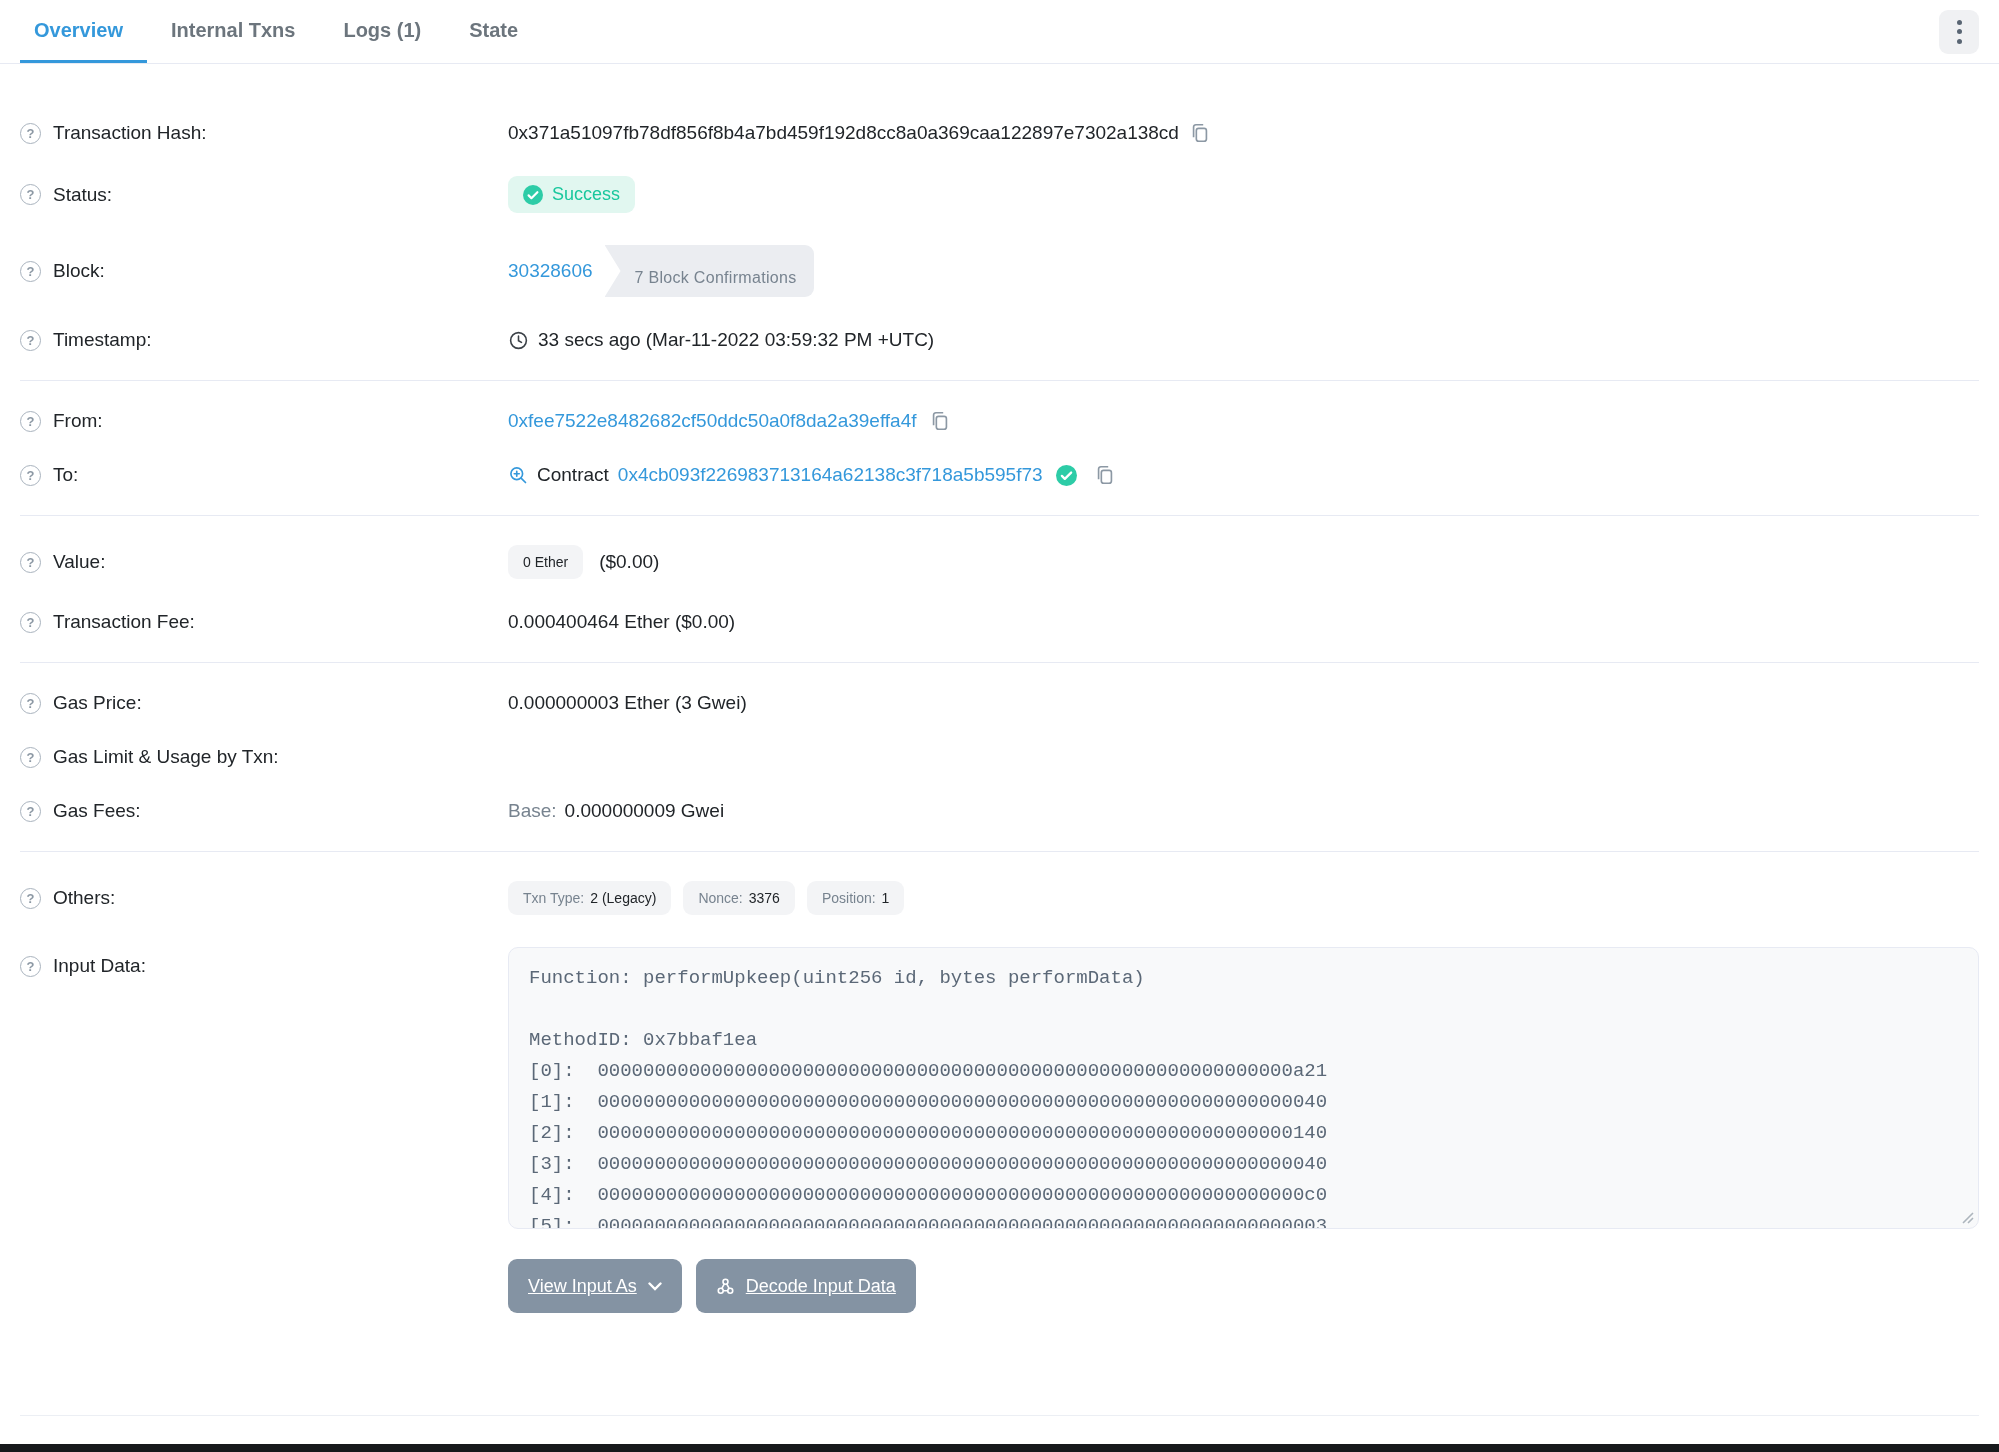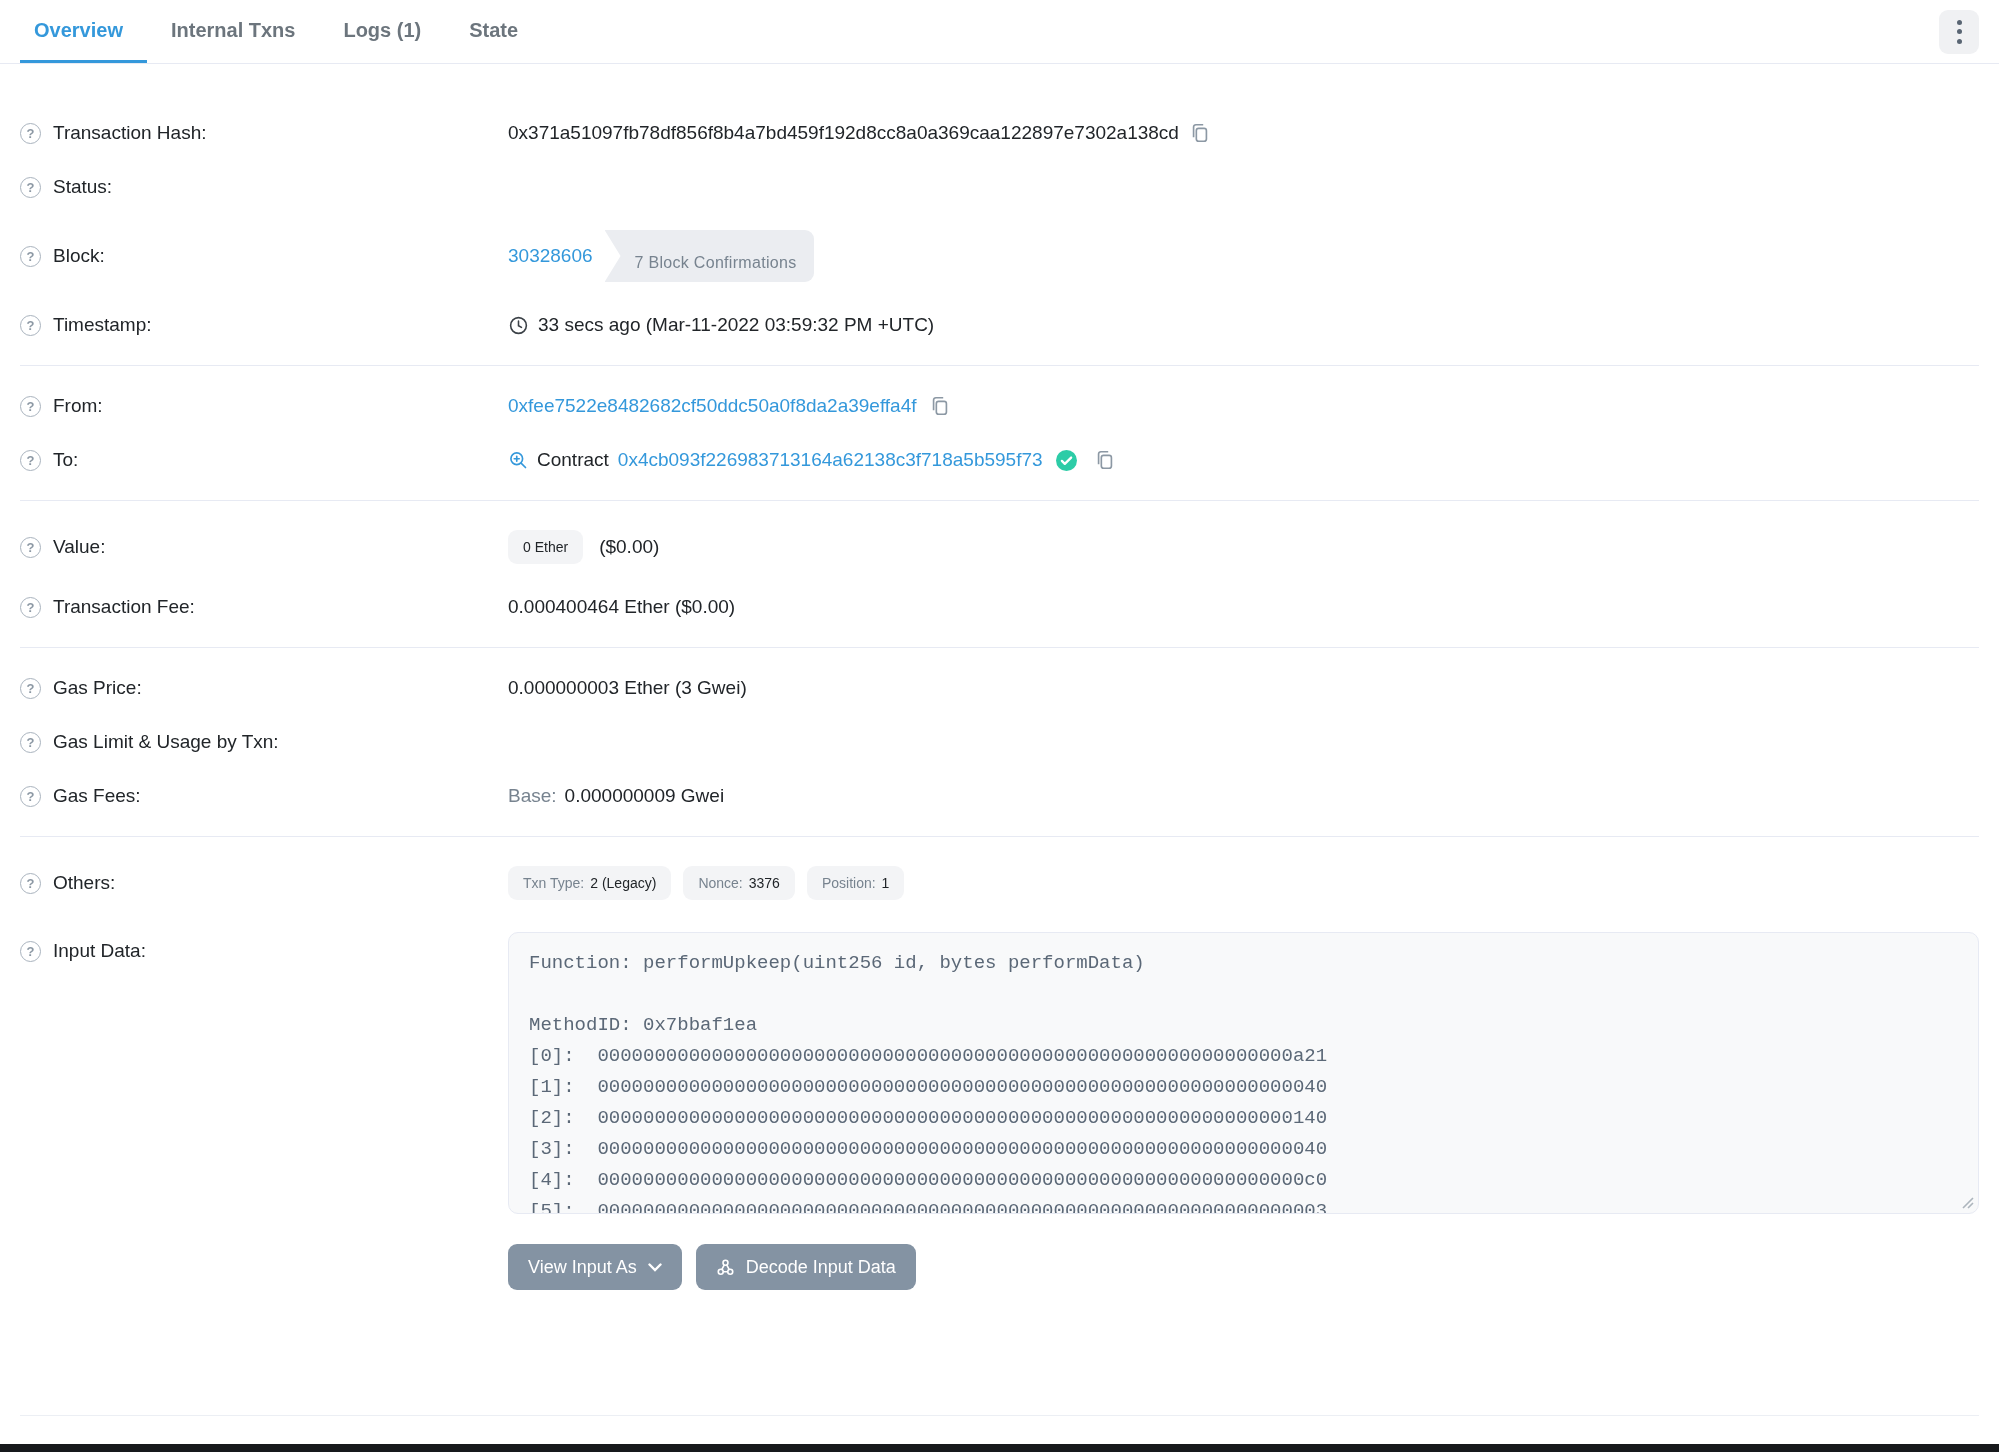"Success" div.row-value { html: none -> <div> <span> <span> <svg> <circle></circle> <path></path> </svg> </span> <span>Success</span> </span> </div> }
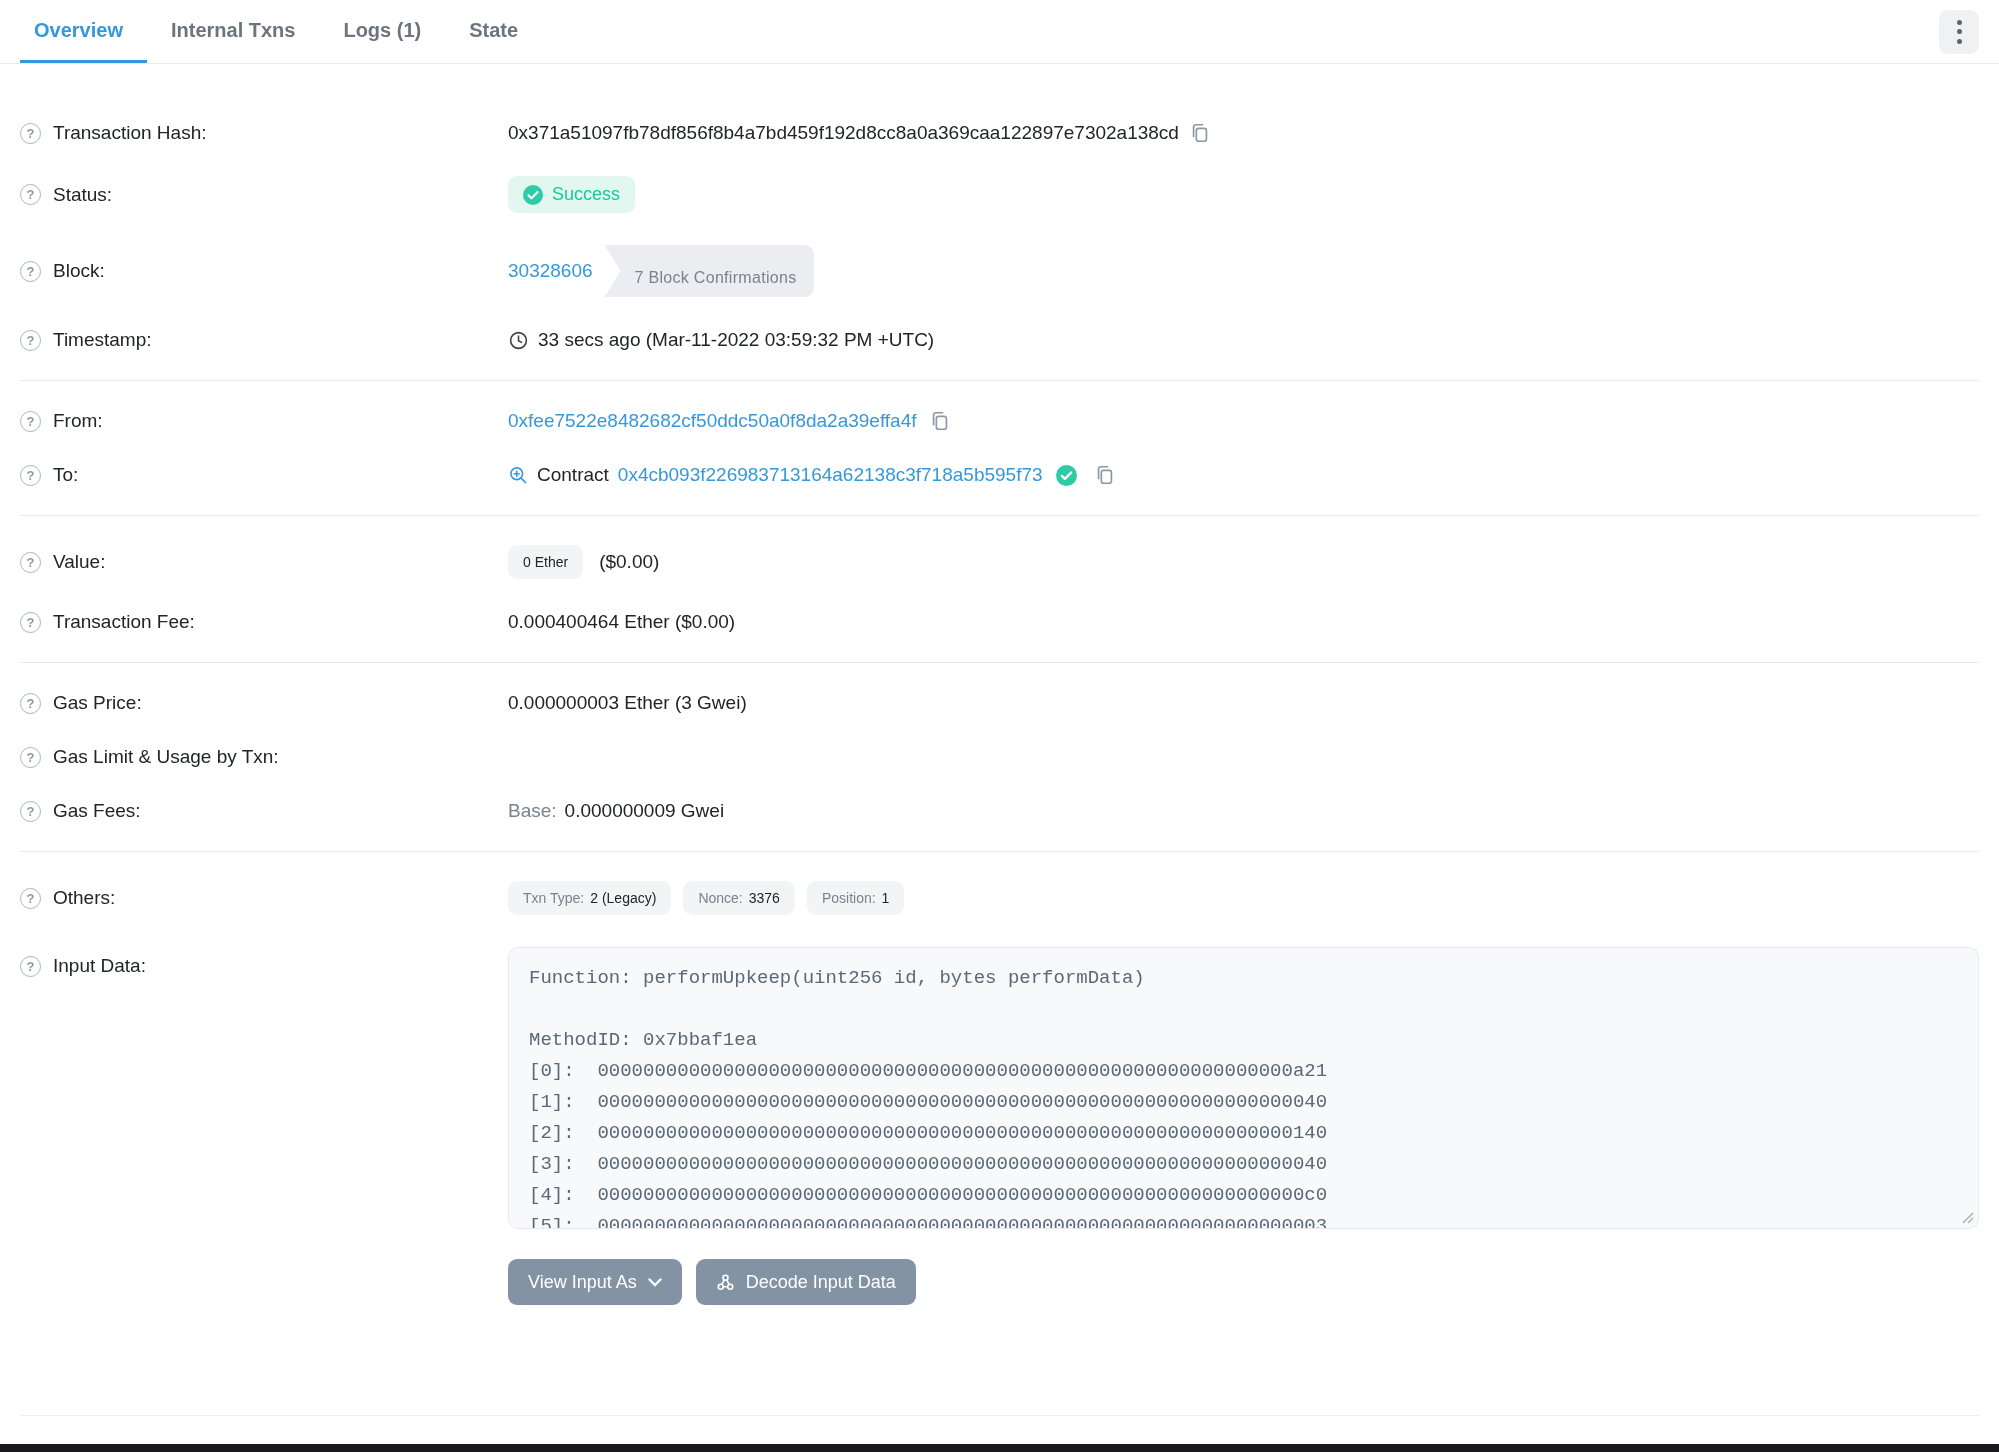"View Input As" .btn { height: 46px -> 54px; text-decoration: none -> underline }
